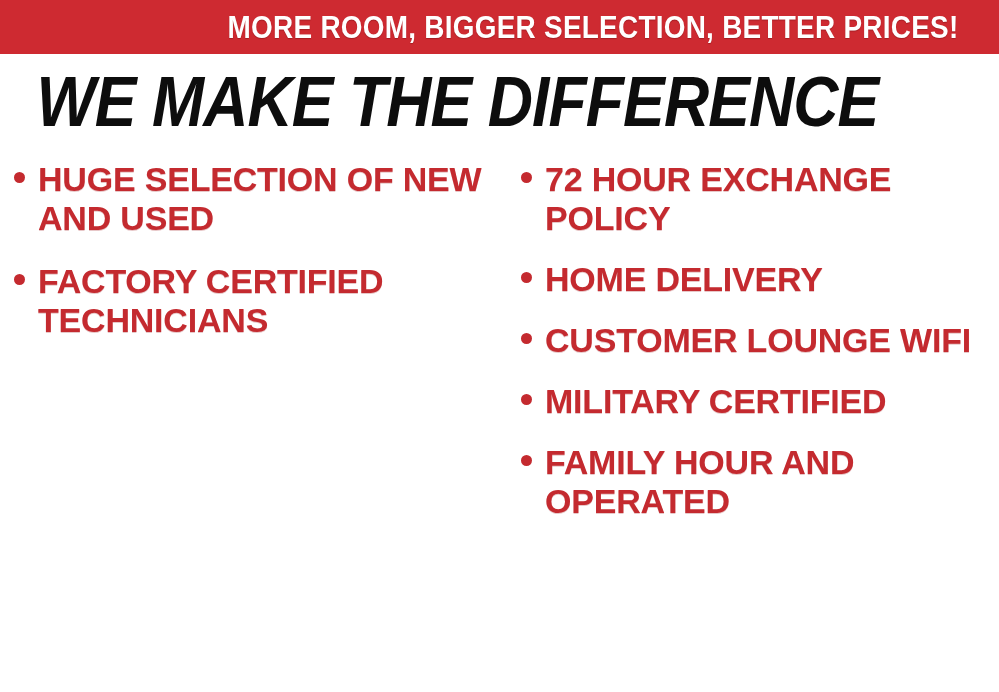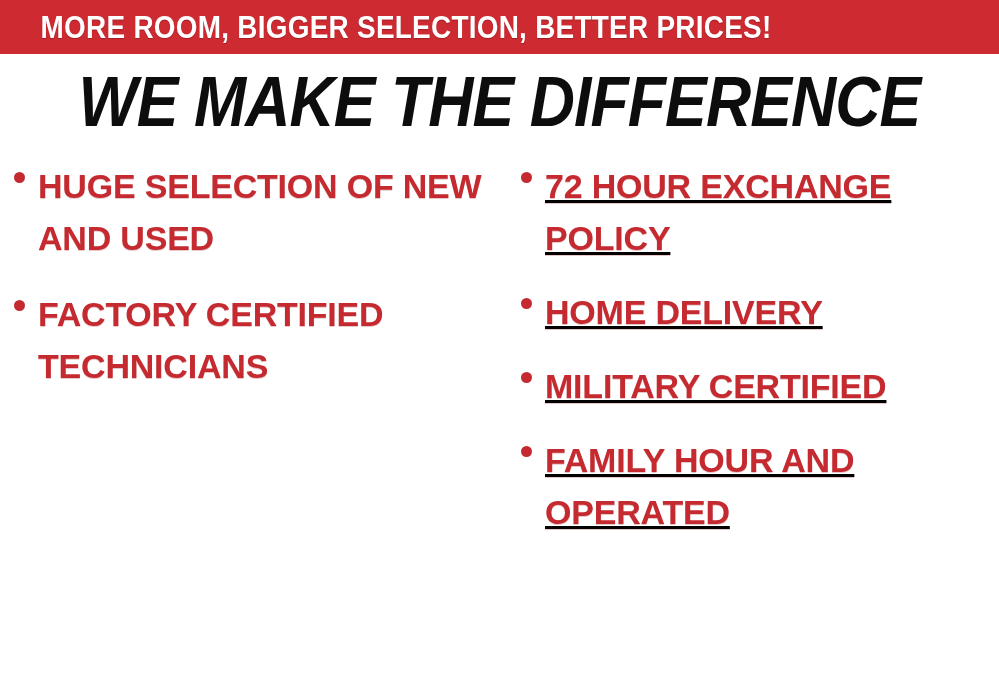"MORE ROOM, BIGGER SELECTION, BETTER" #promo-banner { justify-content: flex-start -> flex-end }
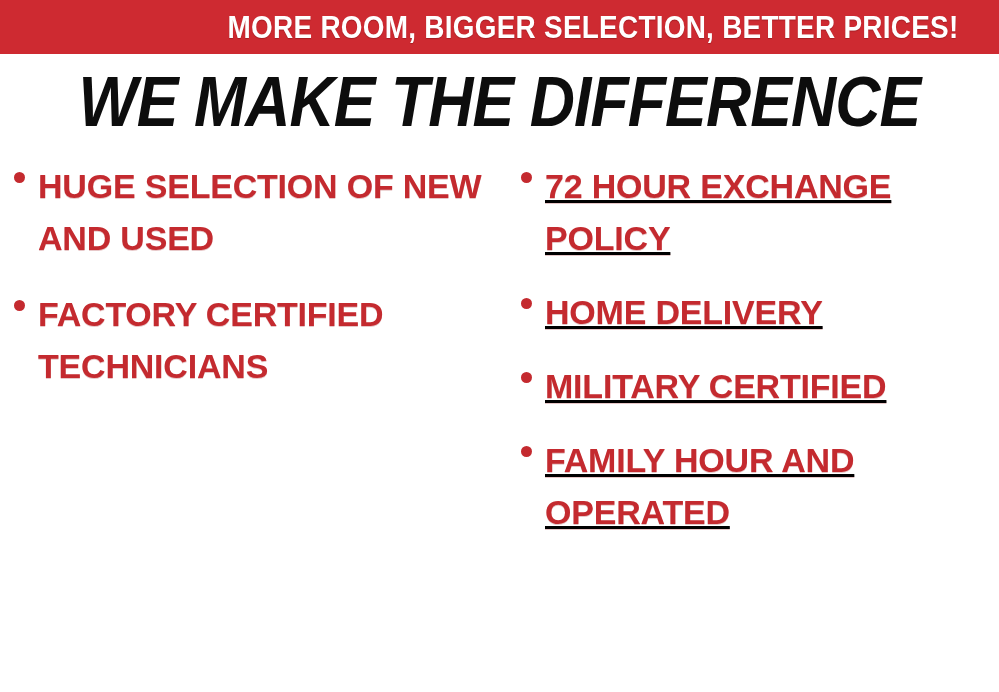"WE MAKE THE DIFFERENCE" #headline { text-align: center -> left }
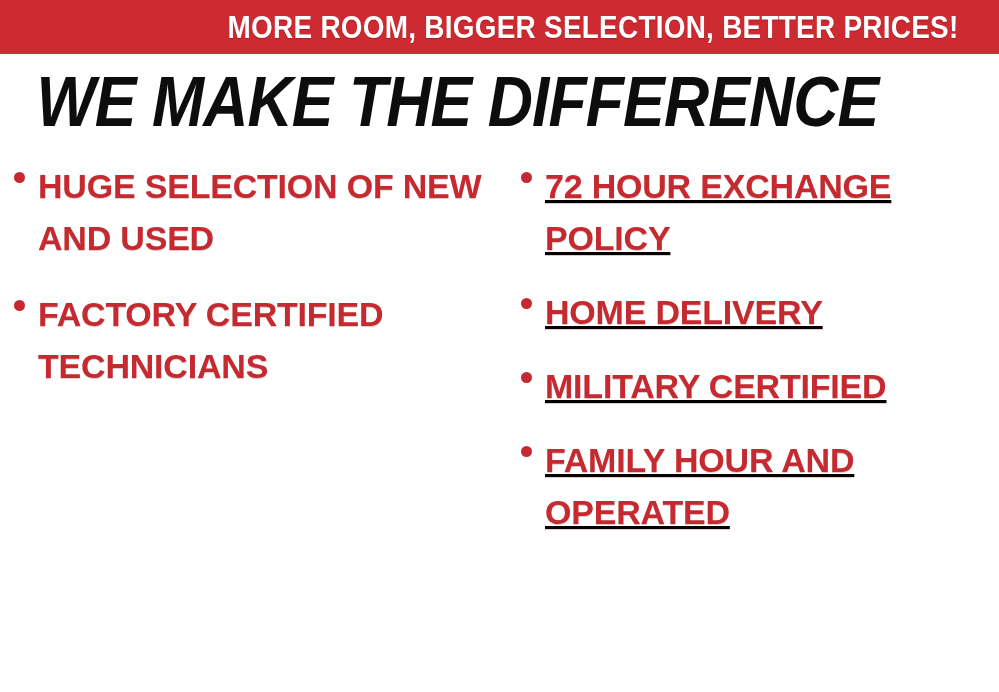"HUGE SELECTION OF NEW AND" .benefit-label { line-height: 52px -> 39px }
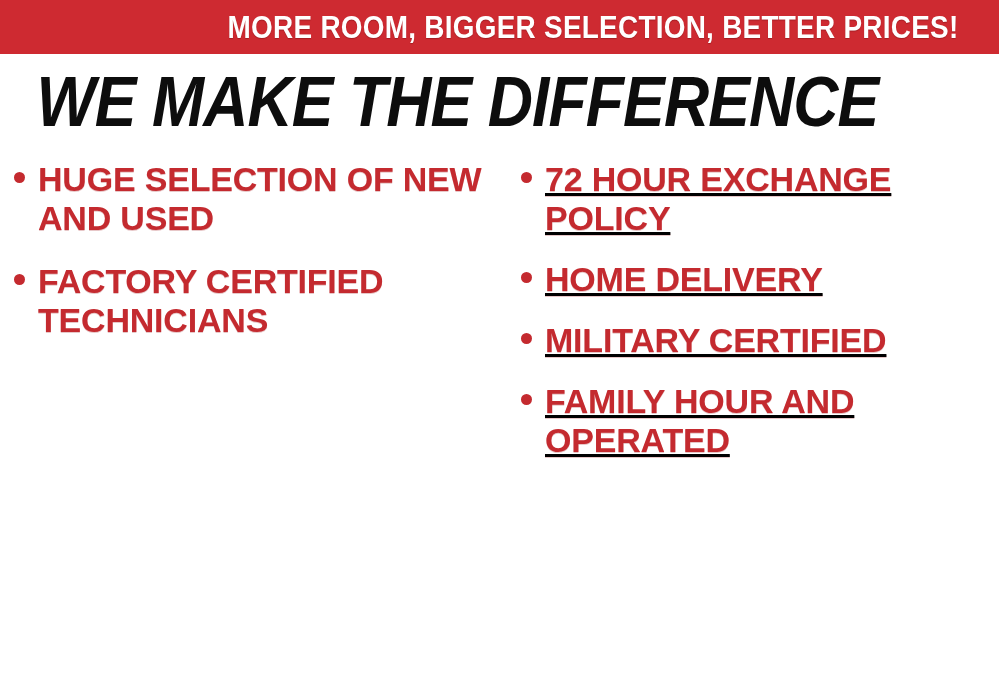"72 HOUR EXCHANGE POLICY" #benefits-col-right .benefit-item { text-decoration: underline -> none }
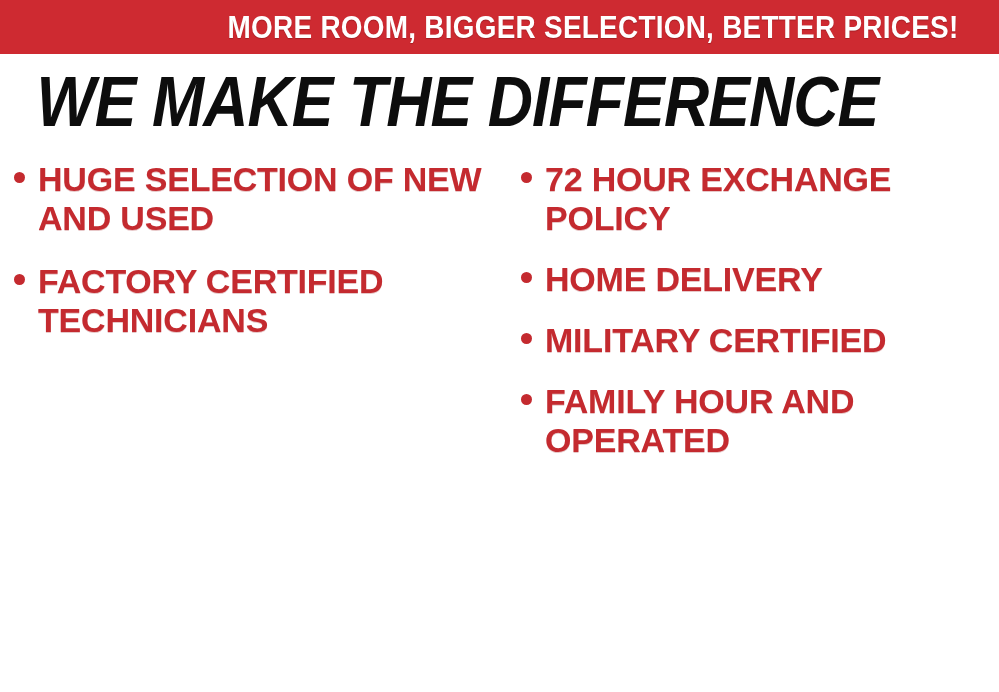"CUSTOMER LOUNGE WIFI" div.benefit-item { html: none -> <div> <span></span> <span>CUSTOMER LOUNGE WIFI</span> </div> }
